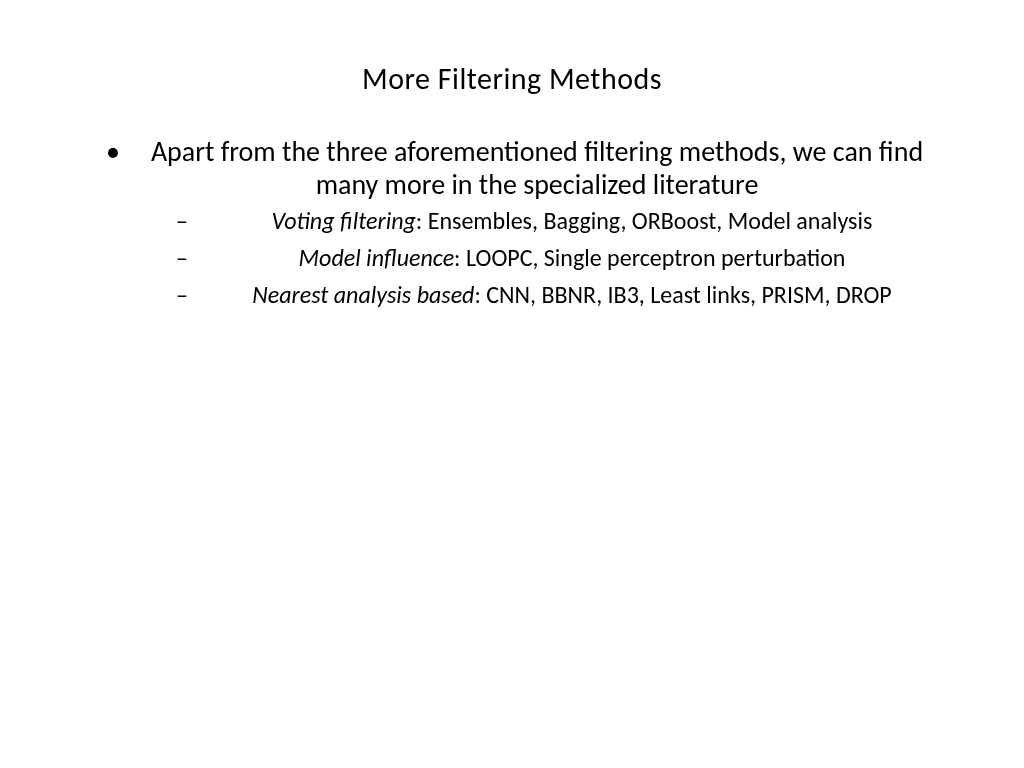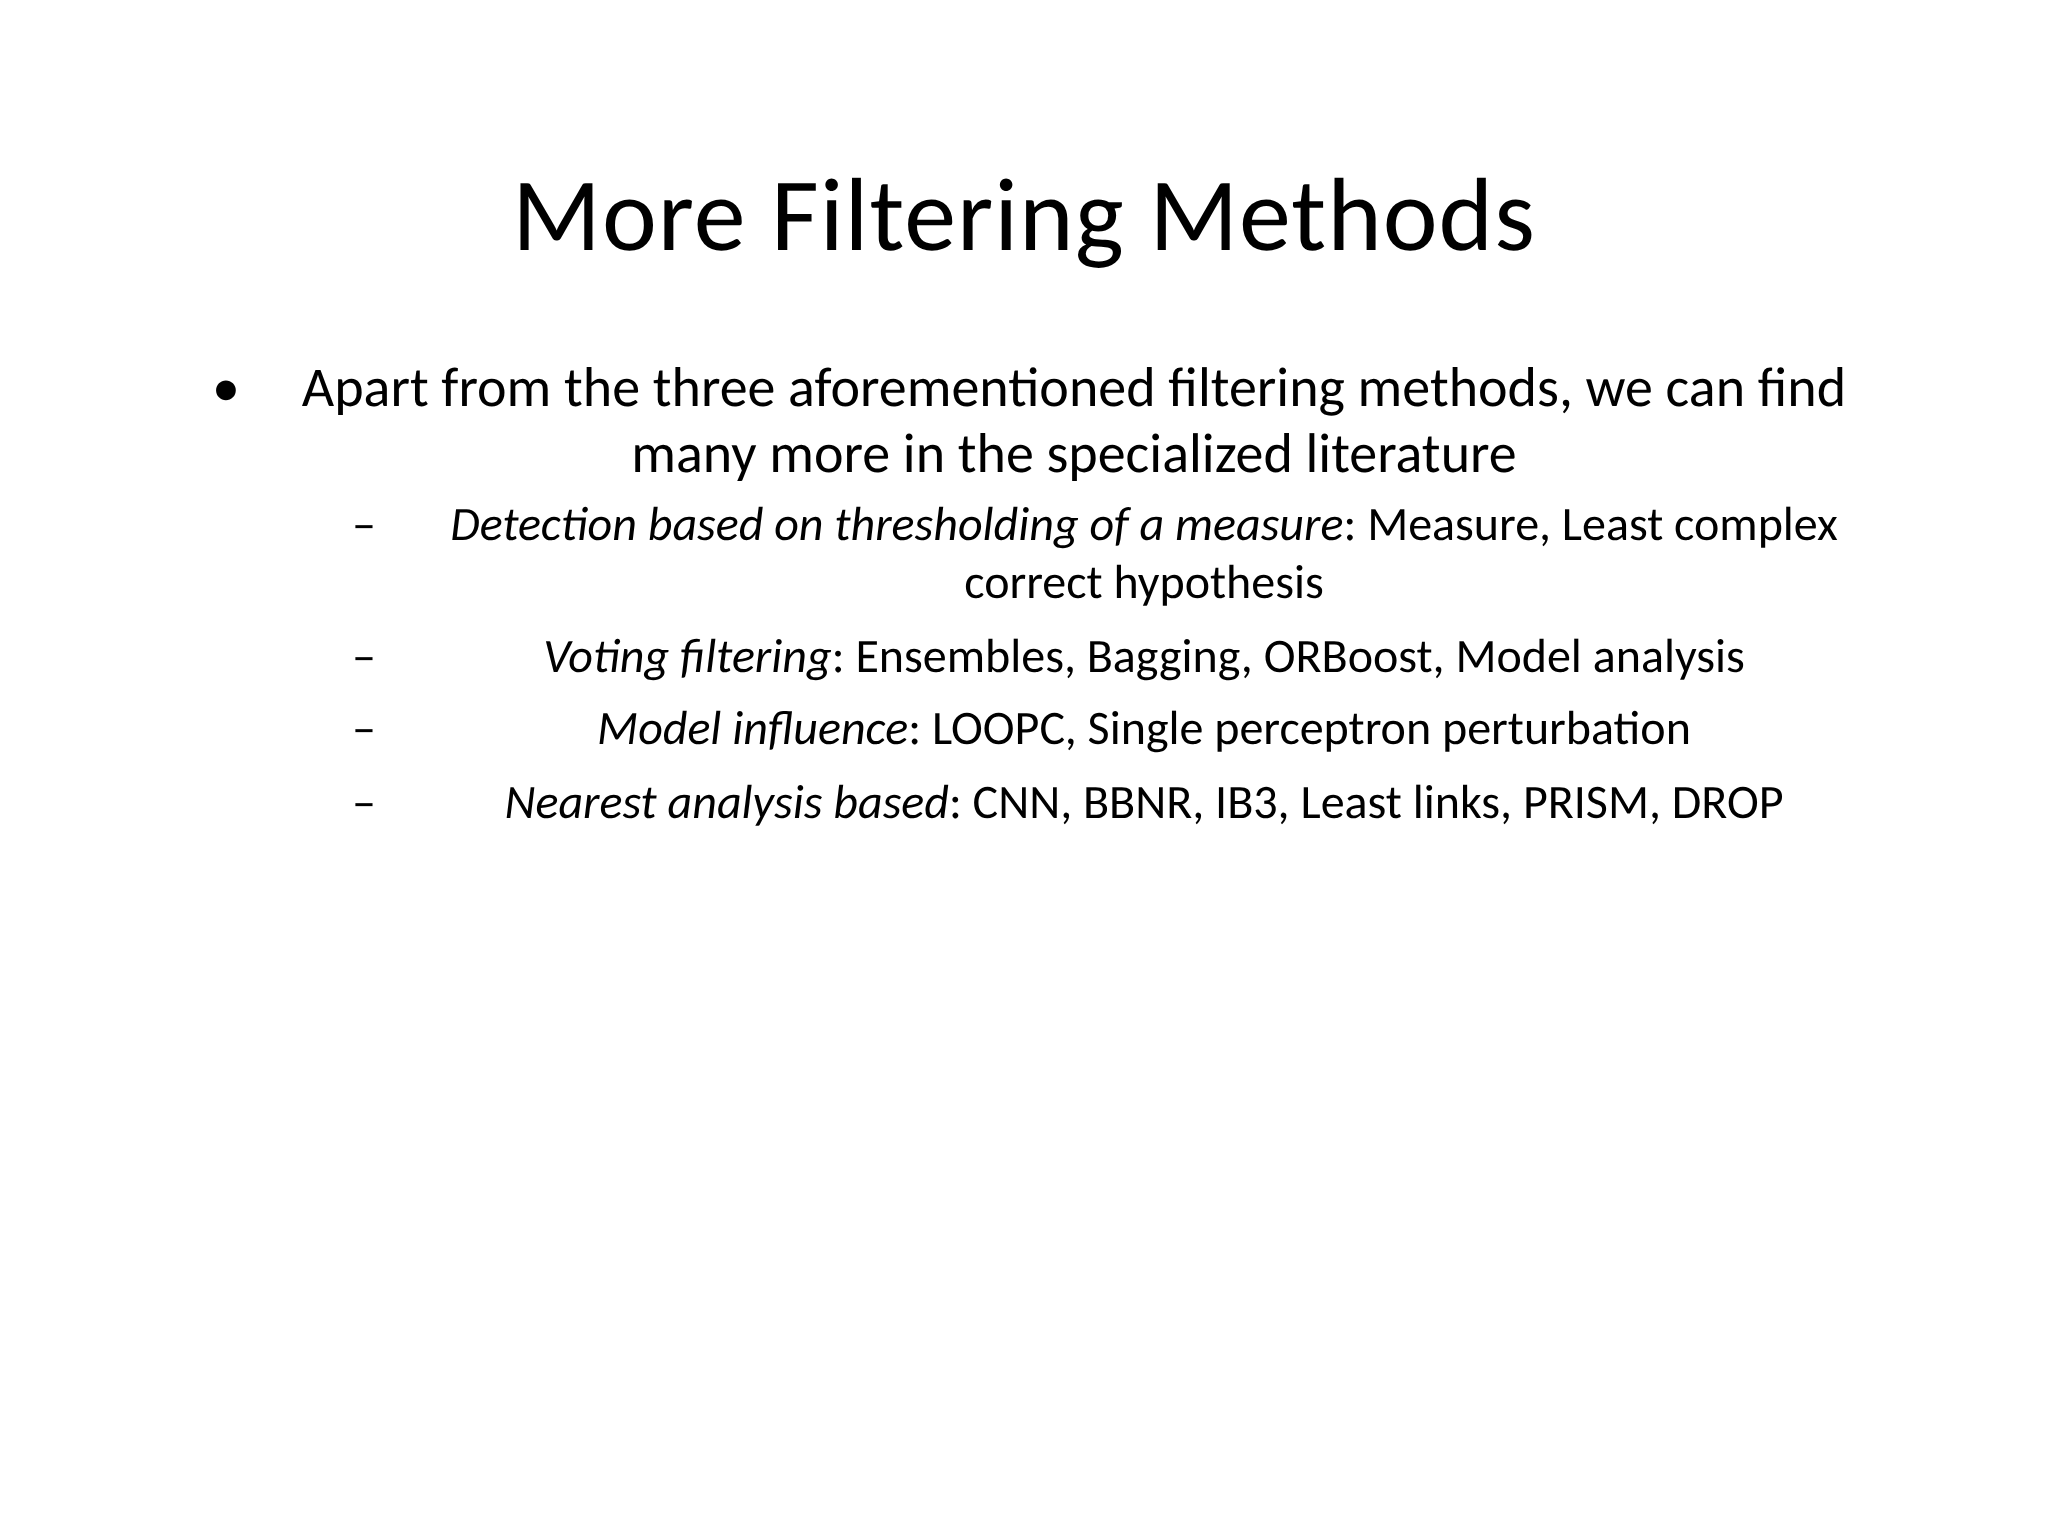"More Filtering Methods" .title { font-size: 52px -> 30px; margin-top: 15px -> none }
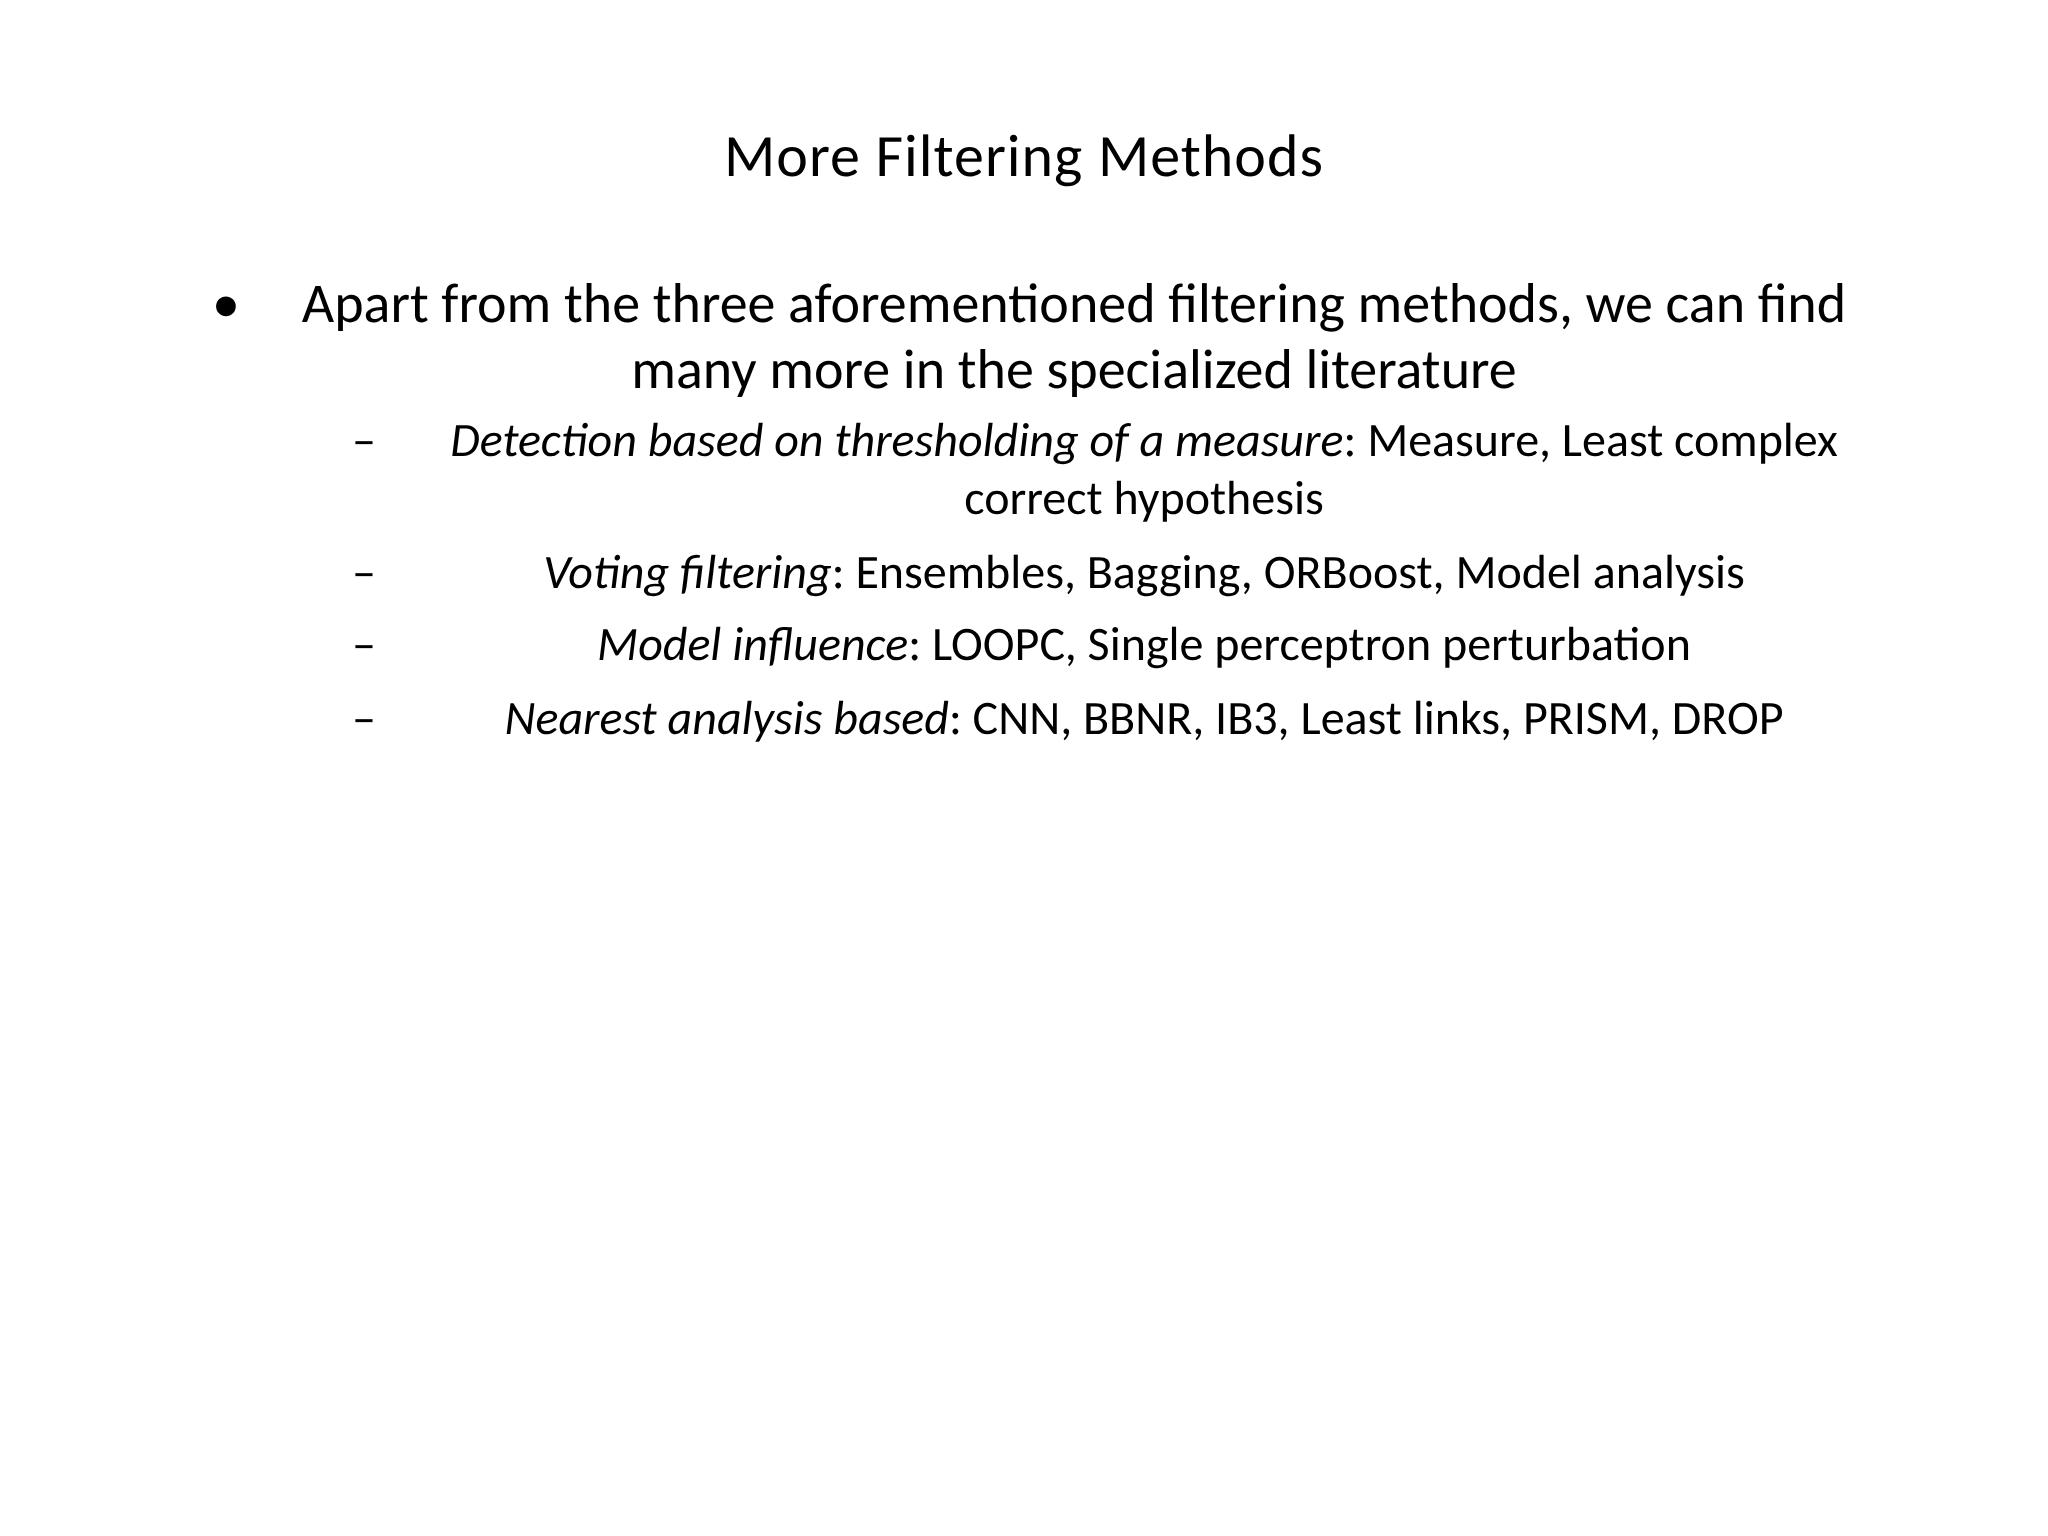"Detection based on thresholding of" li.sub-item { html: <li><span>Detection based on thresholding of a measure</span><span>: Measure, Least complex correct hypothesis</span></li> -> none }
